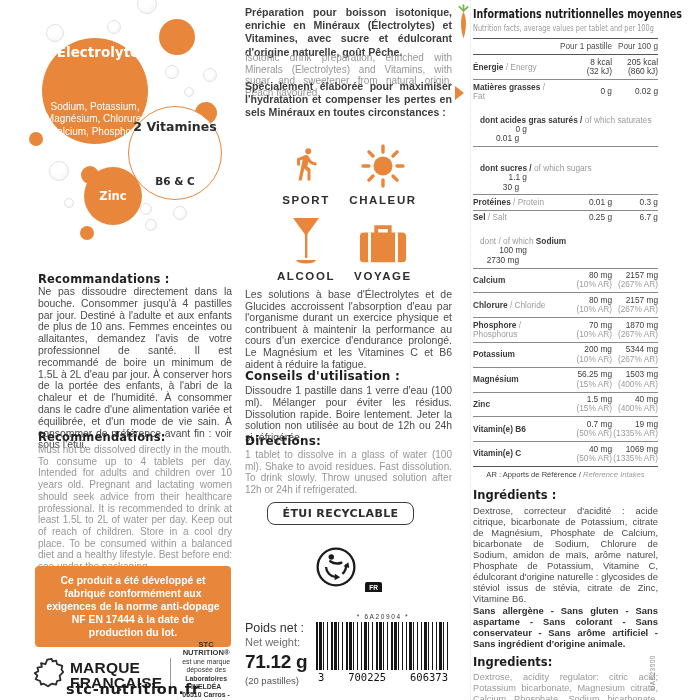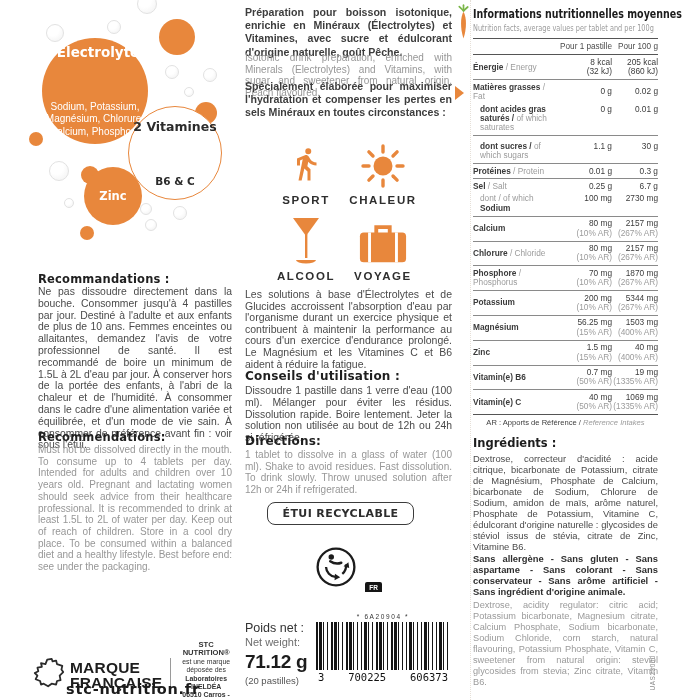"dont acides gras saturés /" .nsub { flex-direction: none -> column; margin-top: 3px -> 14px }
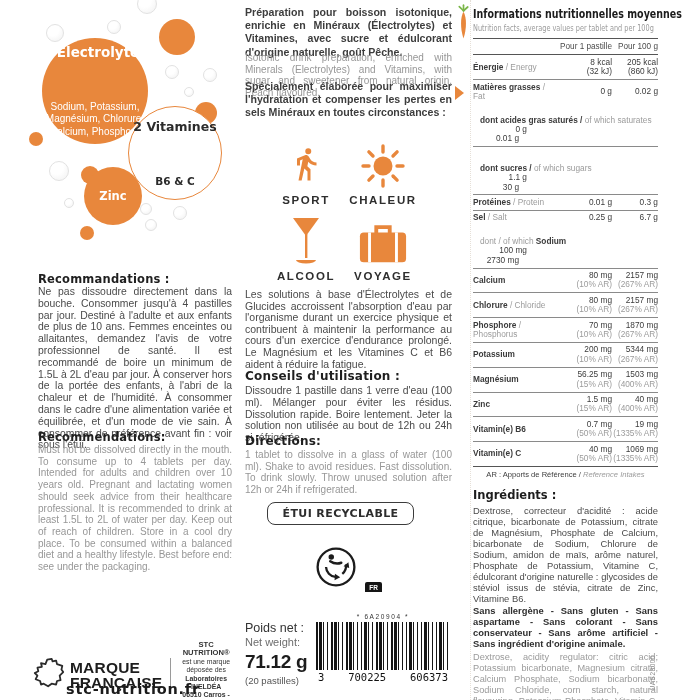"Ce produit a été développé" div.abs { html: none -> <div>Ce produit a été développé et fabriqué conformément aux exigences de la norme anti-dopage NF EN 17444 à la date de production du lot.</div> }
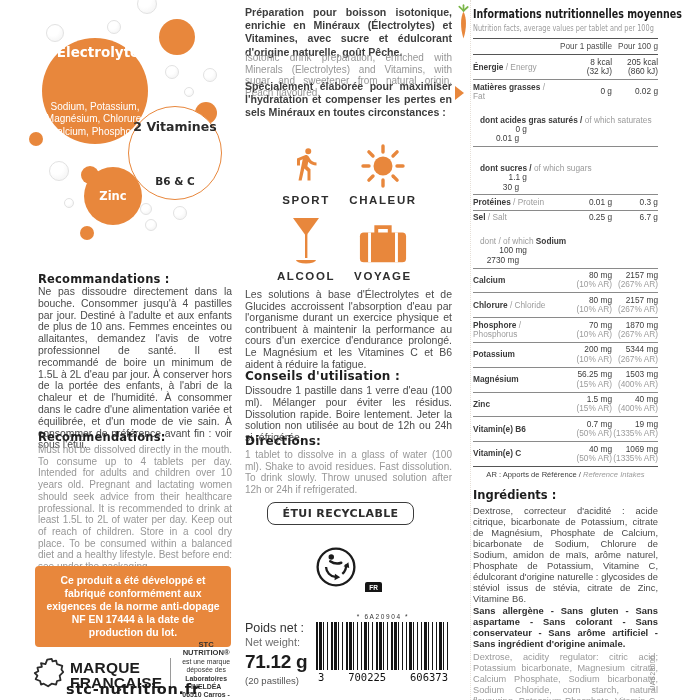"Ingredients:" div.ing-title { html: none -> <div>Ingredients:</div> }
